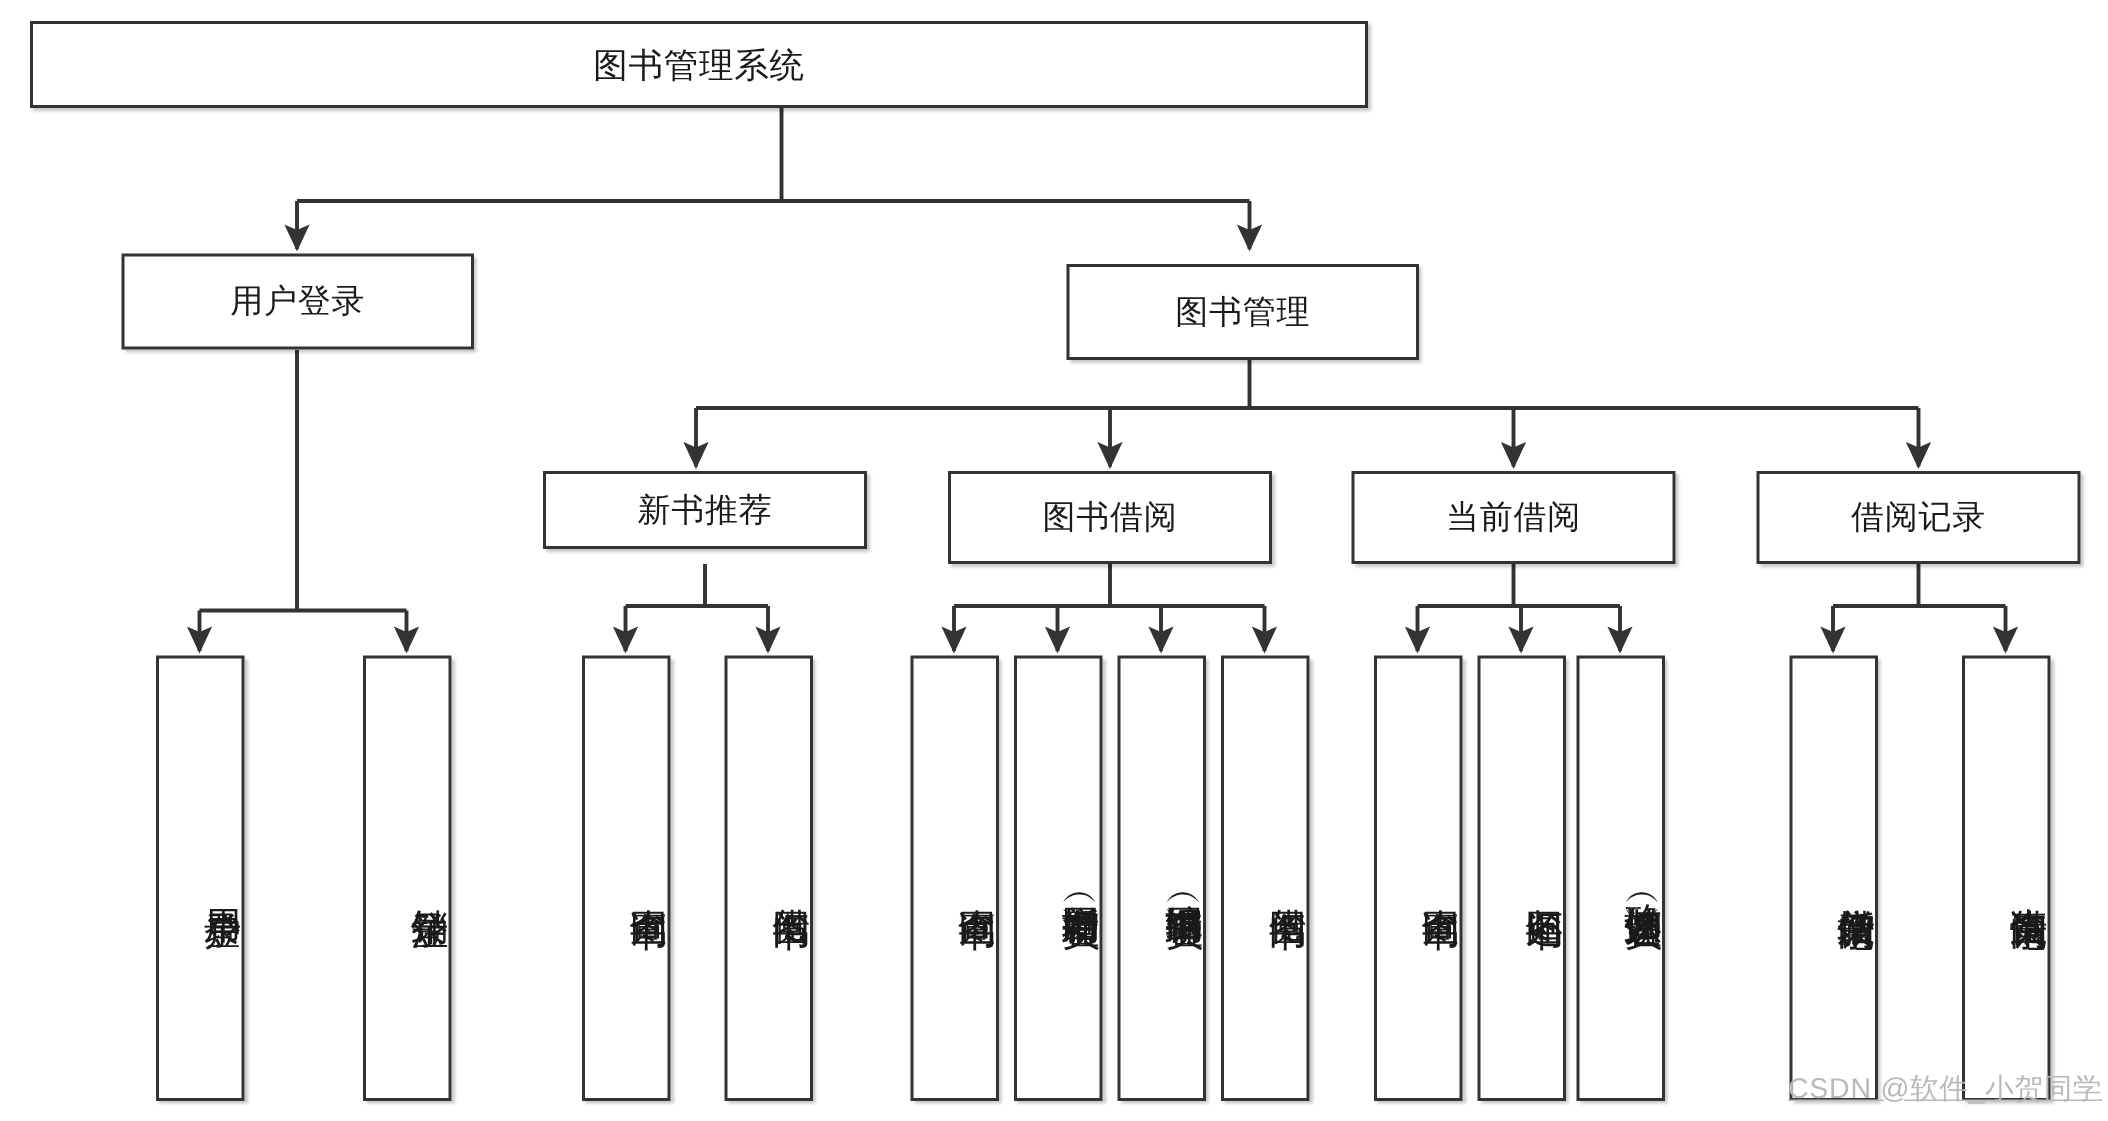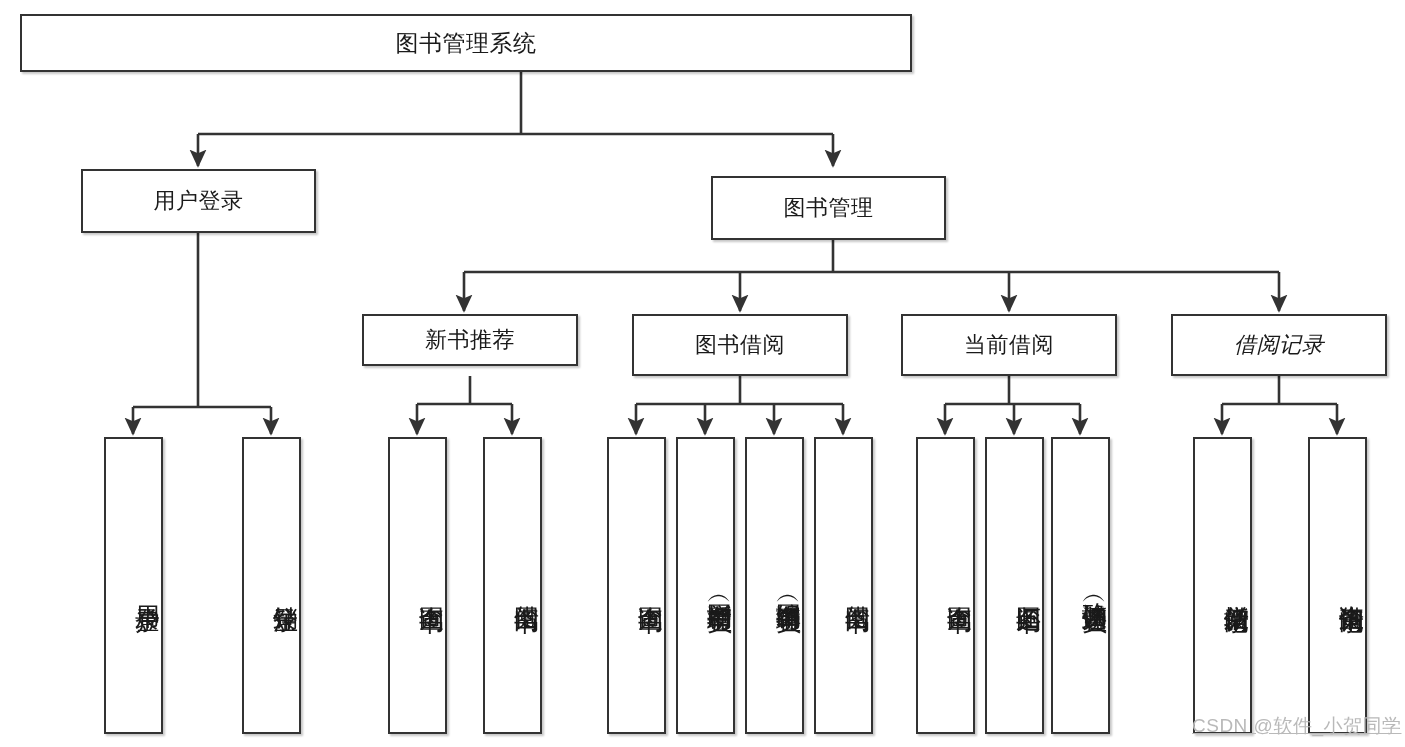"借阅记录" div.node { font-style: italic -> none }
